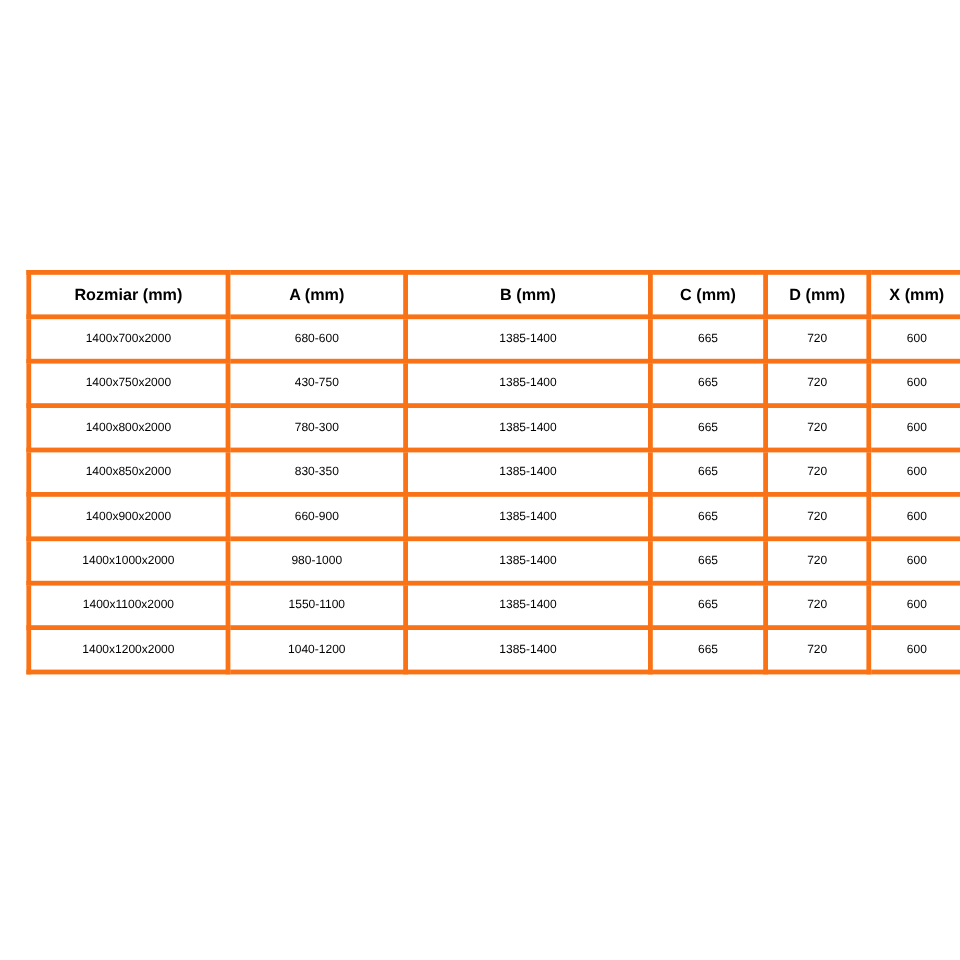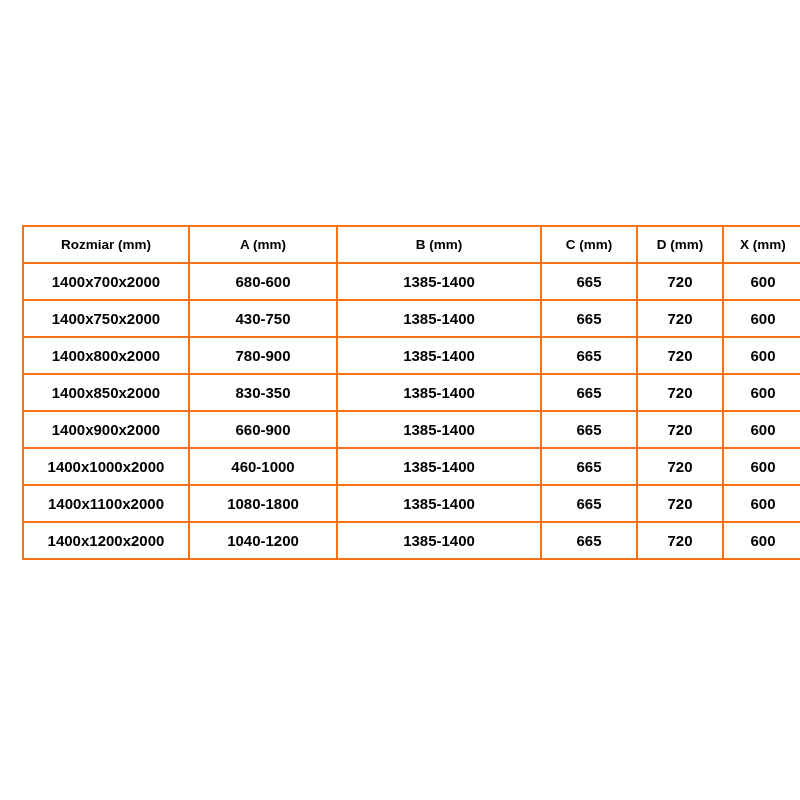"Rozmiar (mm)" table.spec th, table.spec td { border: 2px solid #f97316 -> 4px solid #f97316 }
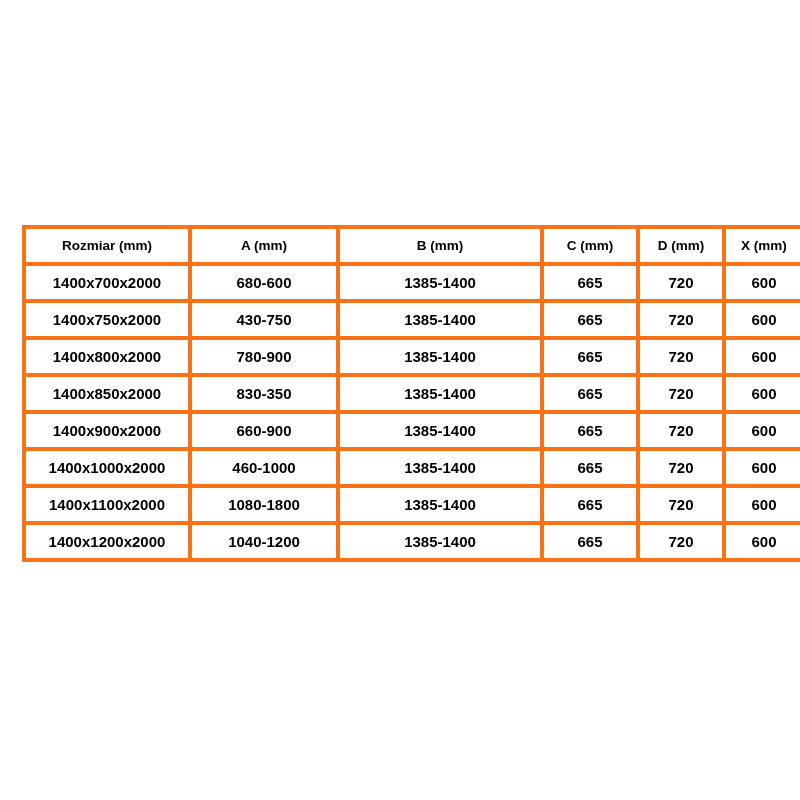"1400x700x2000" table.spec tbody td { font-size: 15px -> 10px; font-weight: bold -> normal }
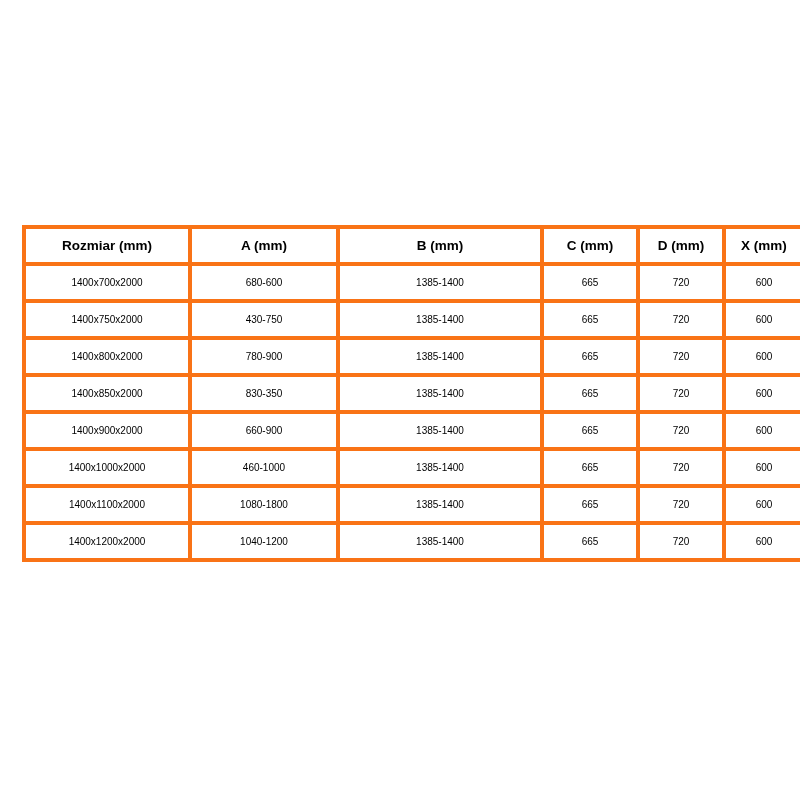"780-900" td { text: 780-900 -> 780-300 }
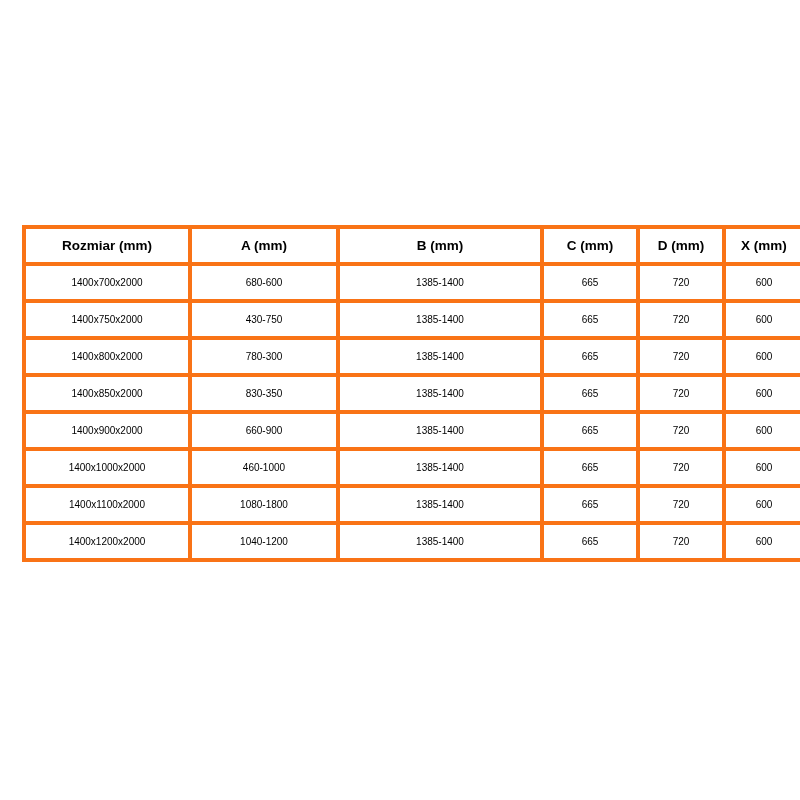"460-1000" td { text: 460-1000 -> 980-1000 }
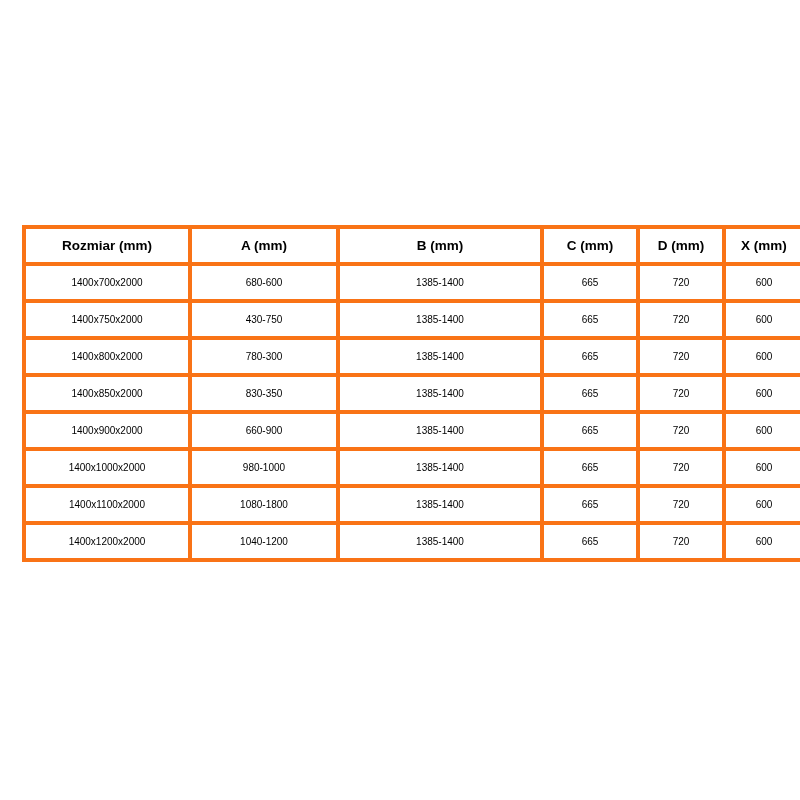"1080-1800" td { text: 1080-1800 -> 1550-1100 }
